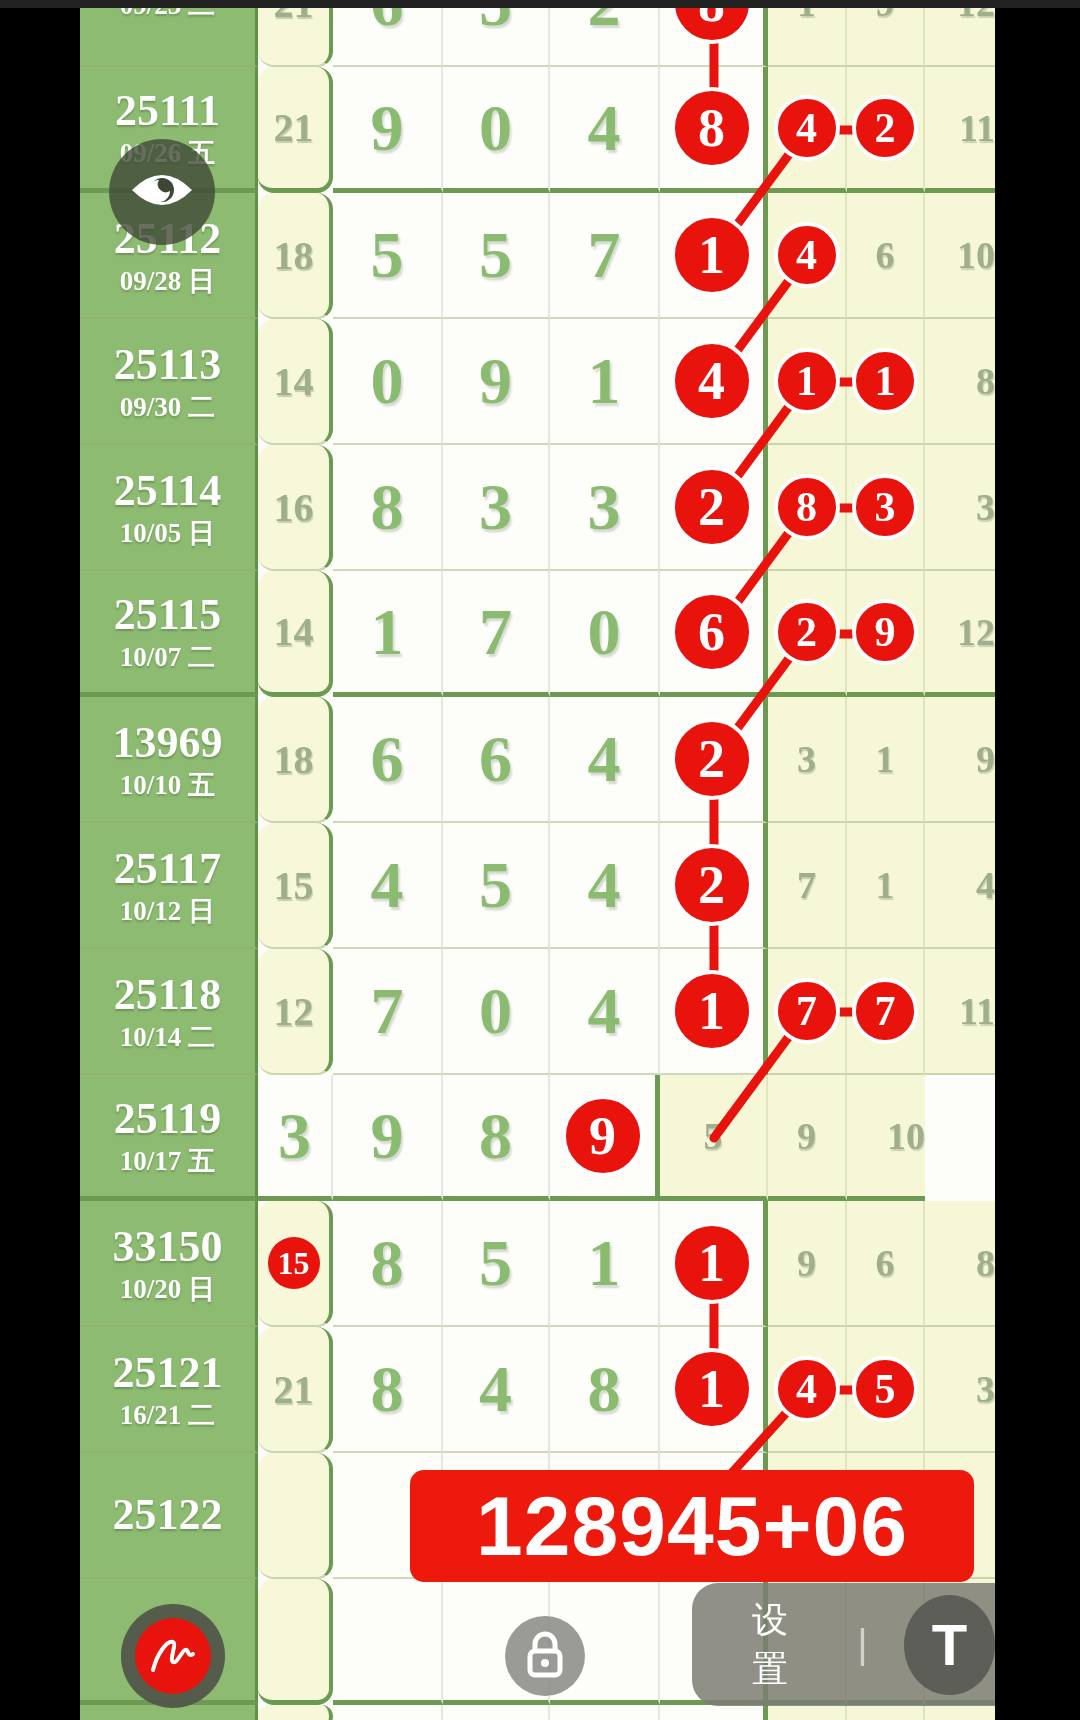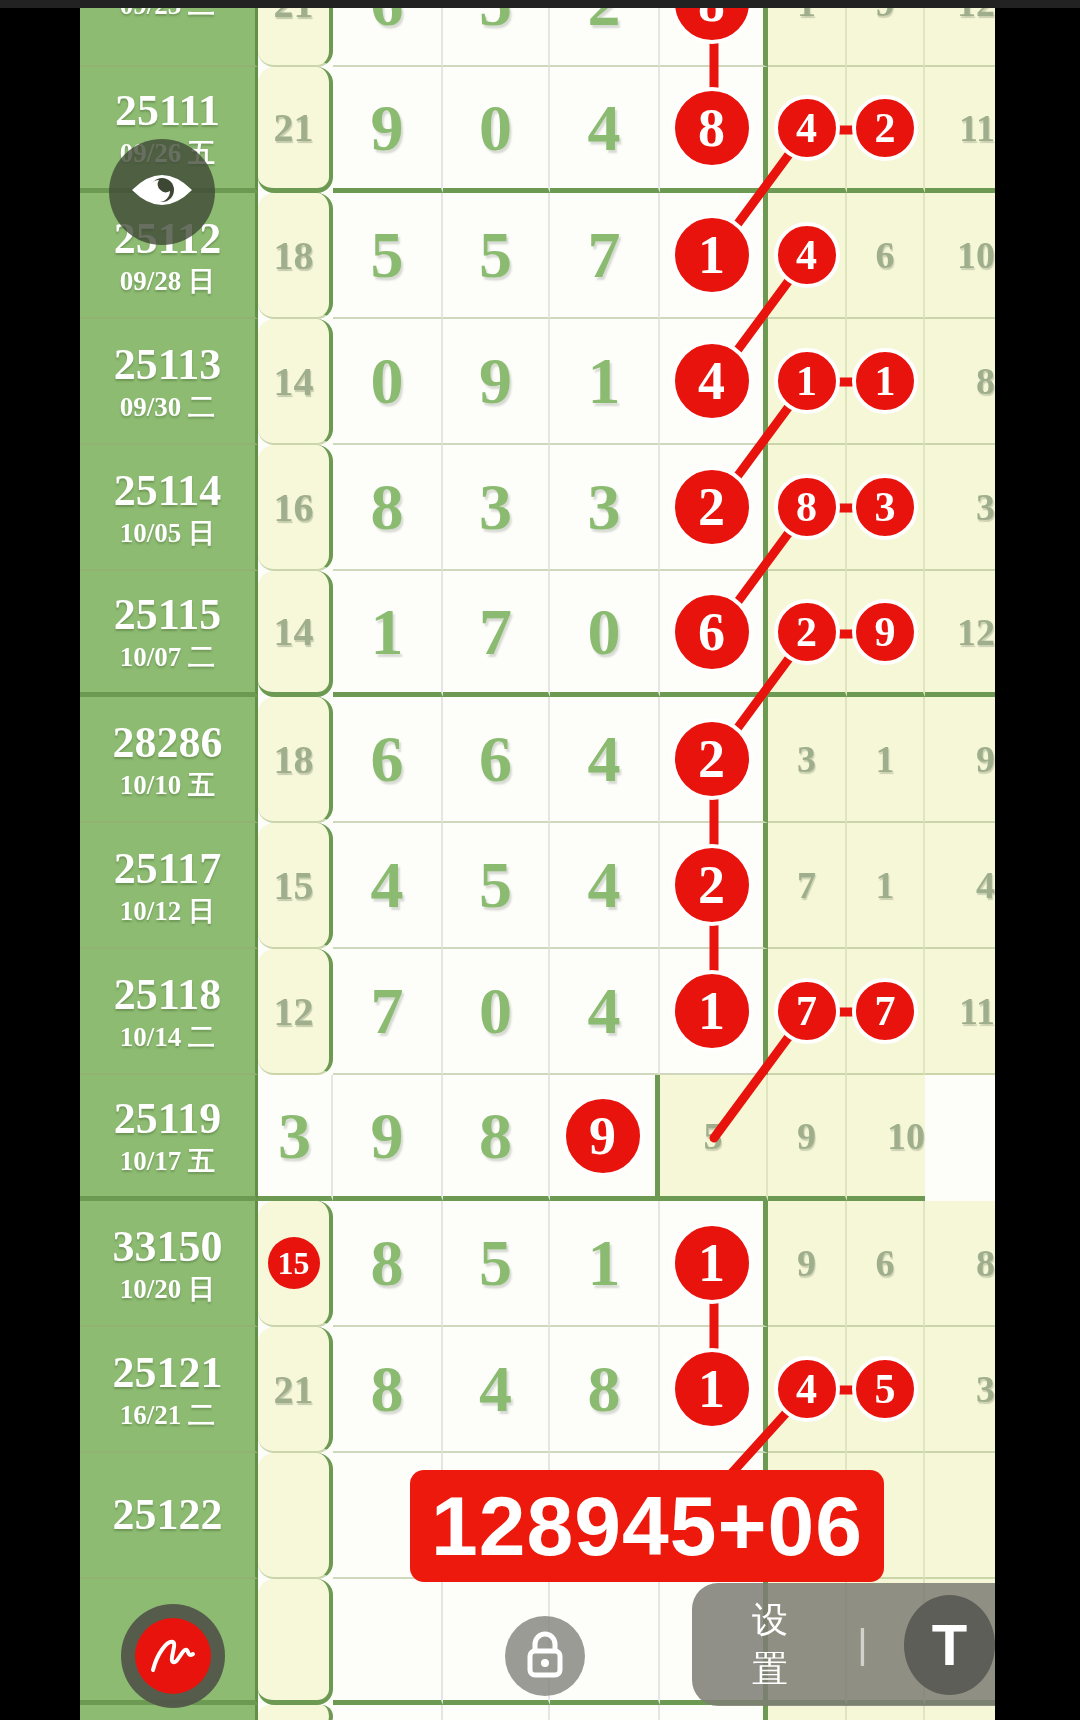"28286" div.draw-num { text: 28286 -> 13969 }
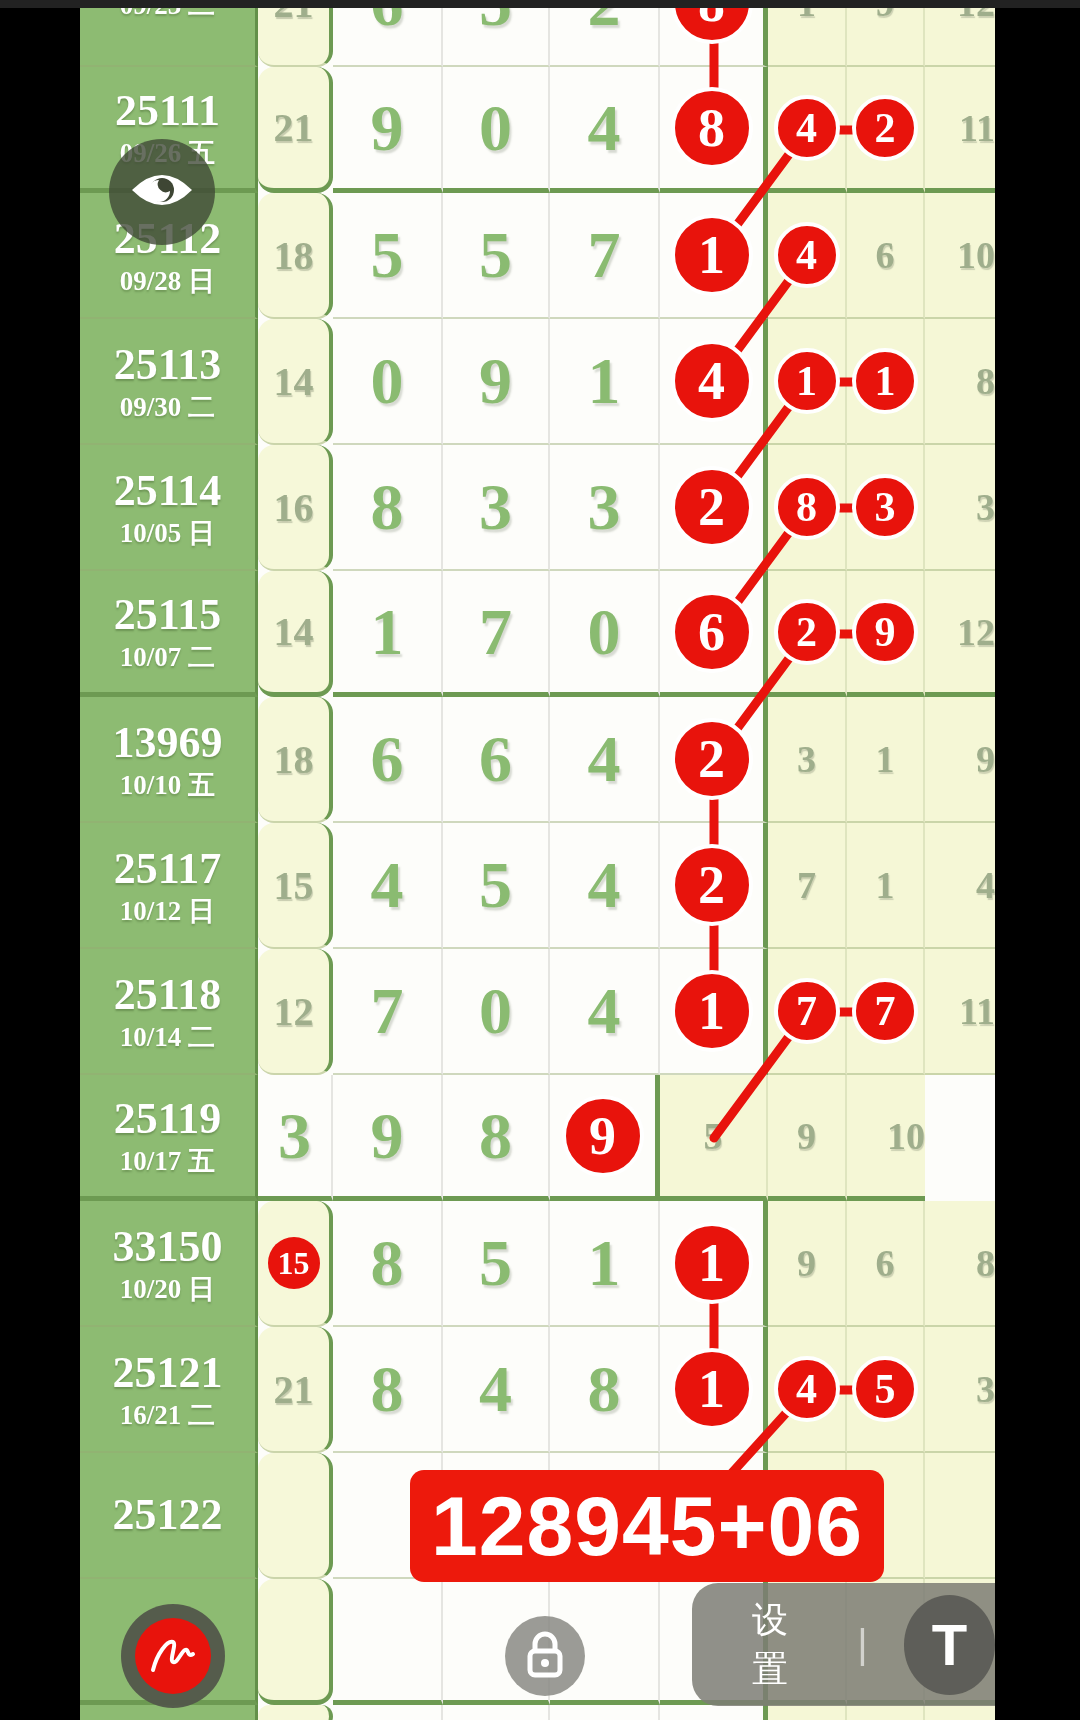"128945+06" .banner { width: 474px -> 564px }
